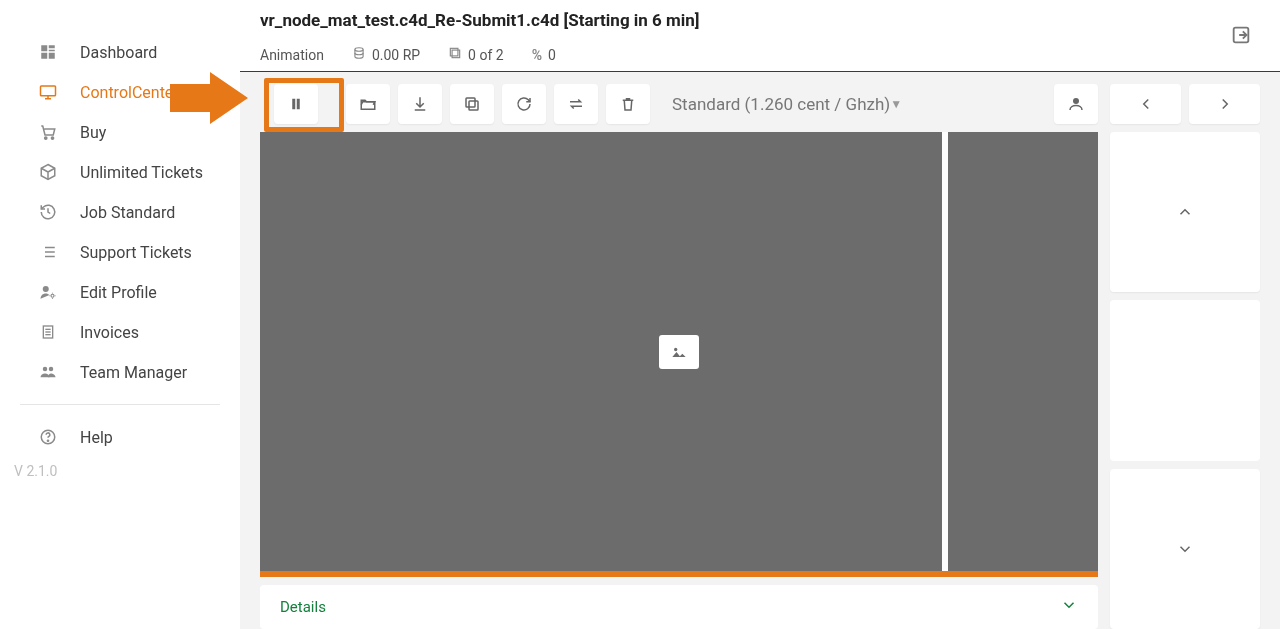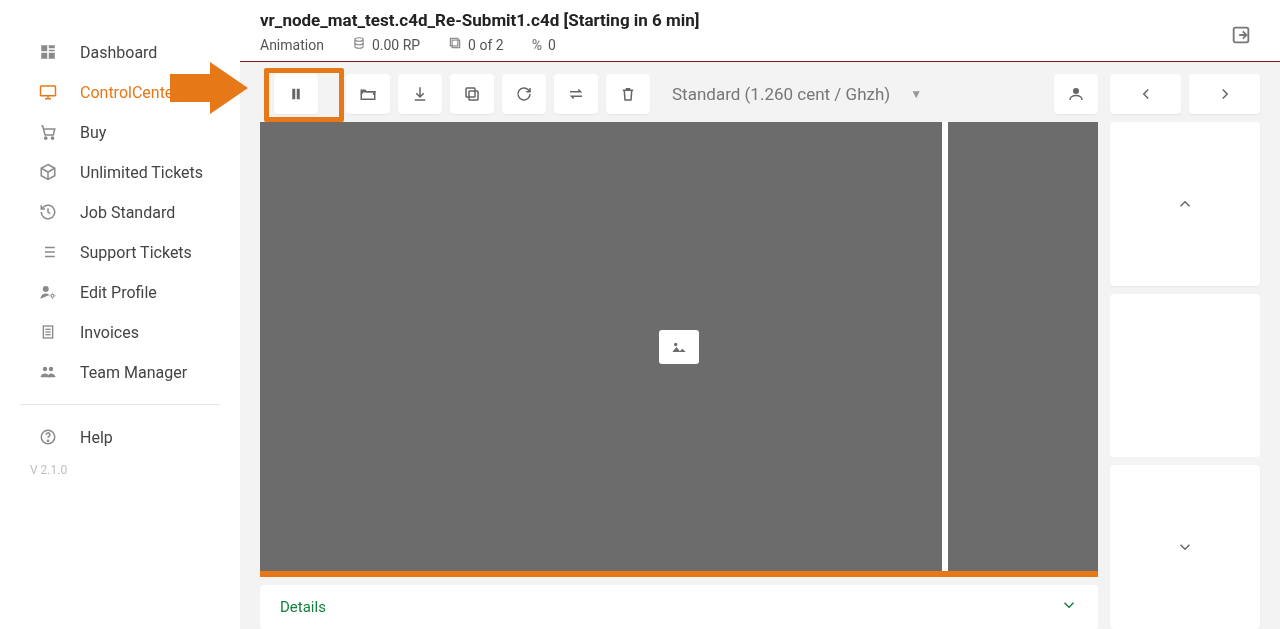"Animation" .header-stats { margin-top: 6px -> 16px }
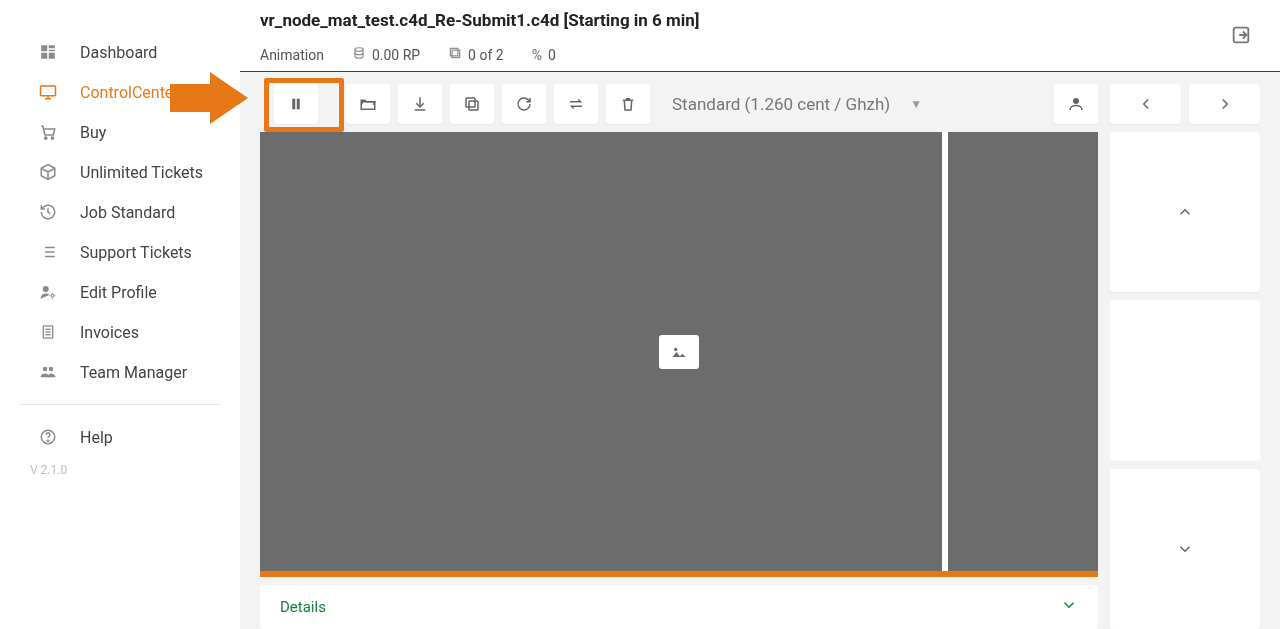"Standard (1.260 cent / Ghzh)" .dropdown { gap: 20px -> 0 }
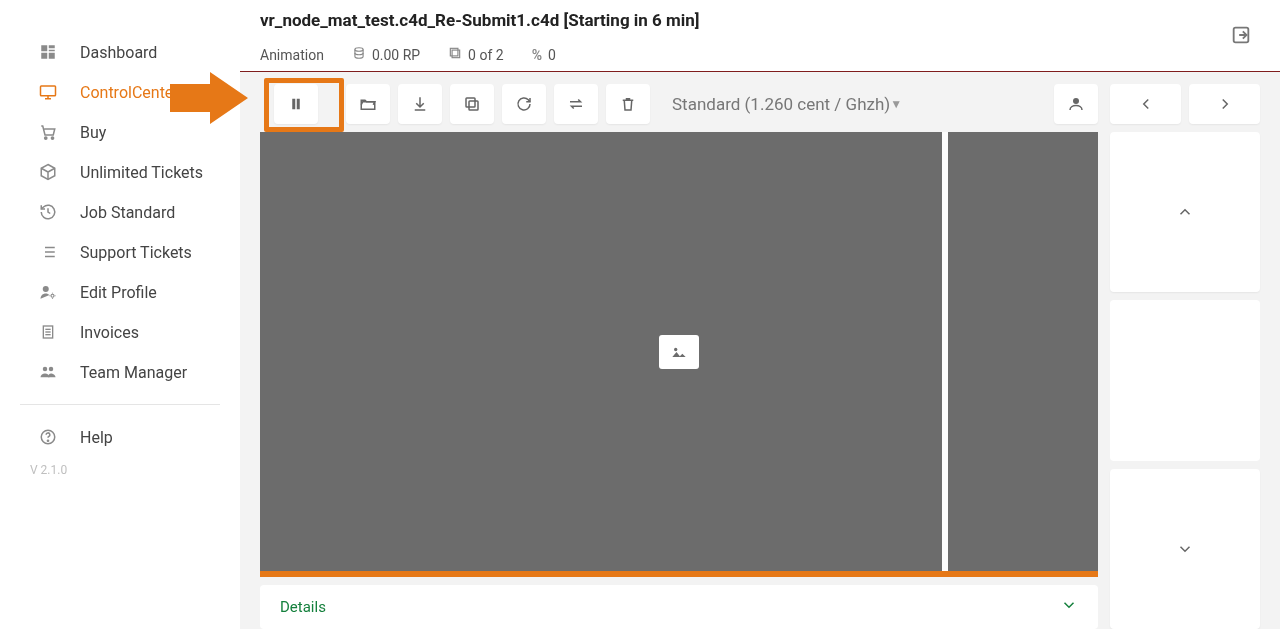"V 2.1.0" .version { font-size: 12px -> 14px; margin-left: 16px -> none }
